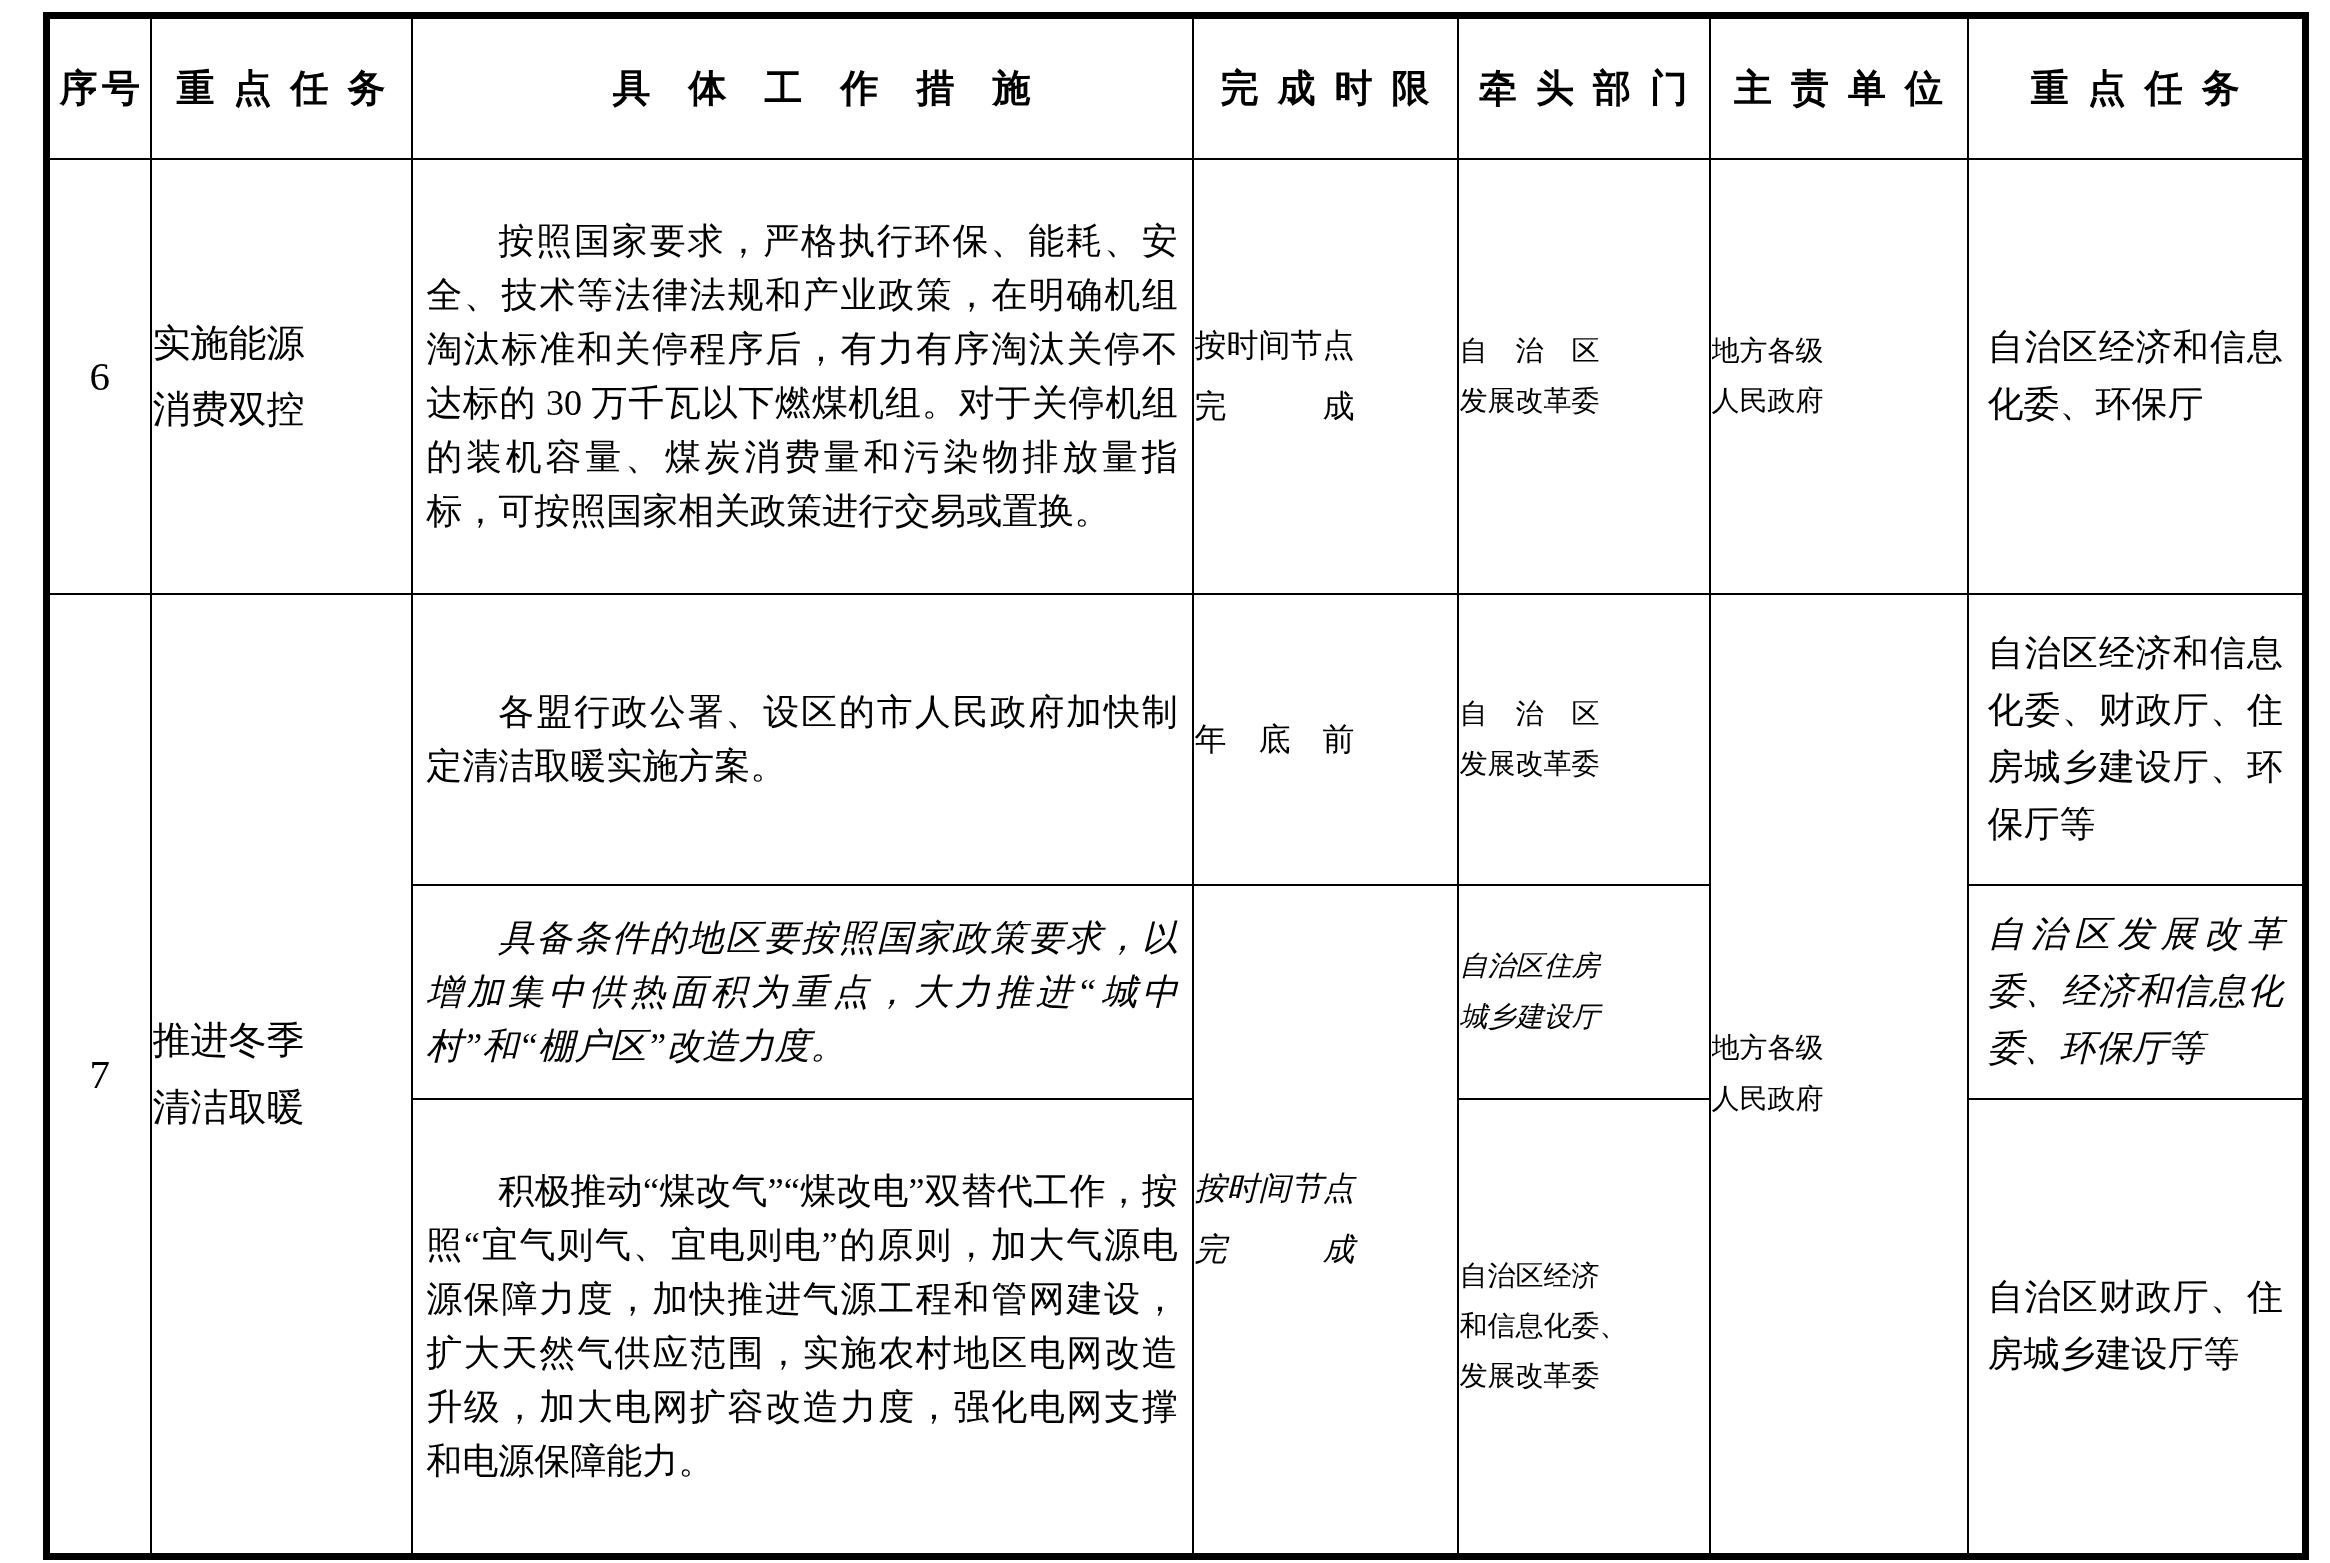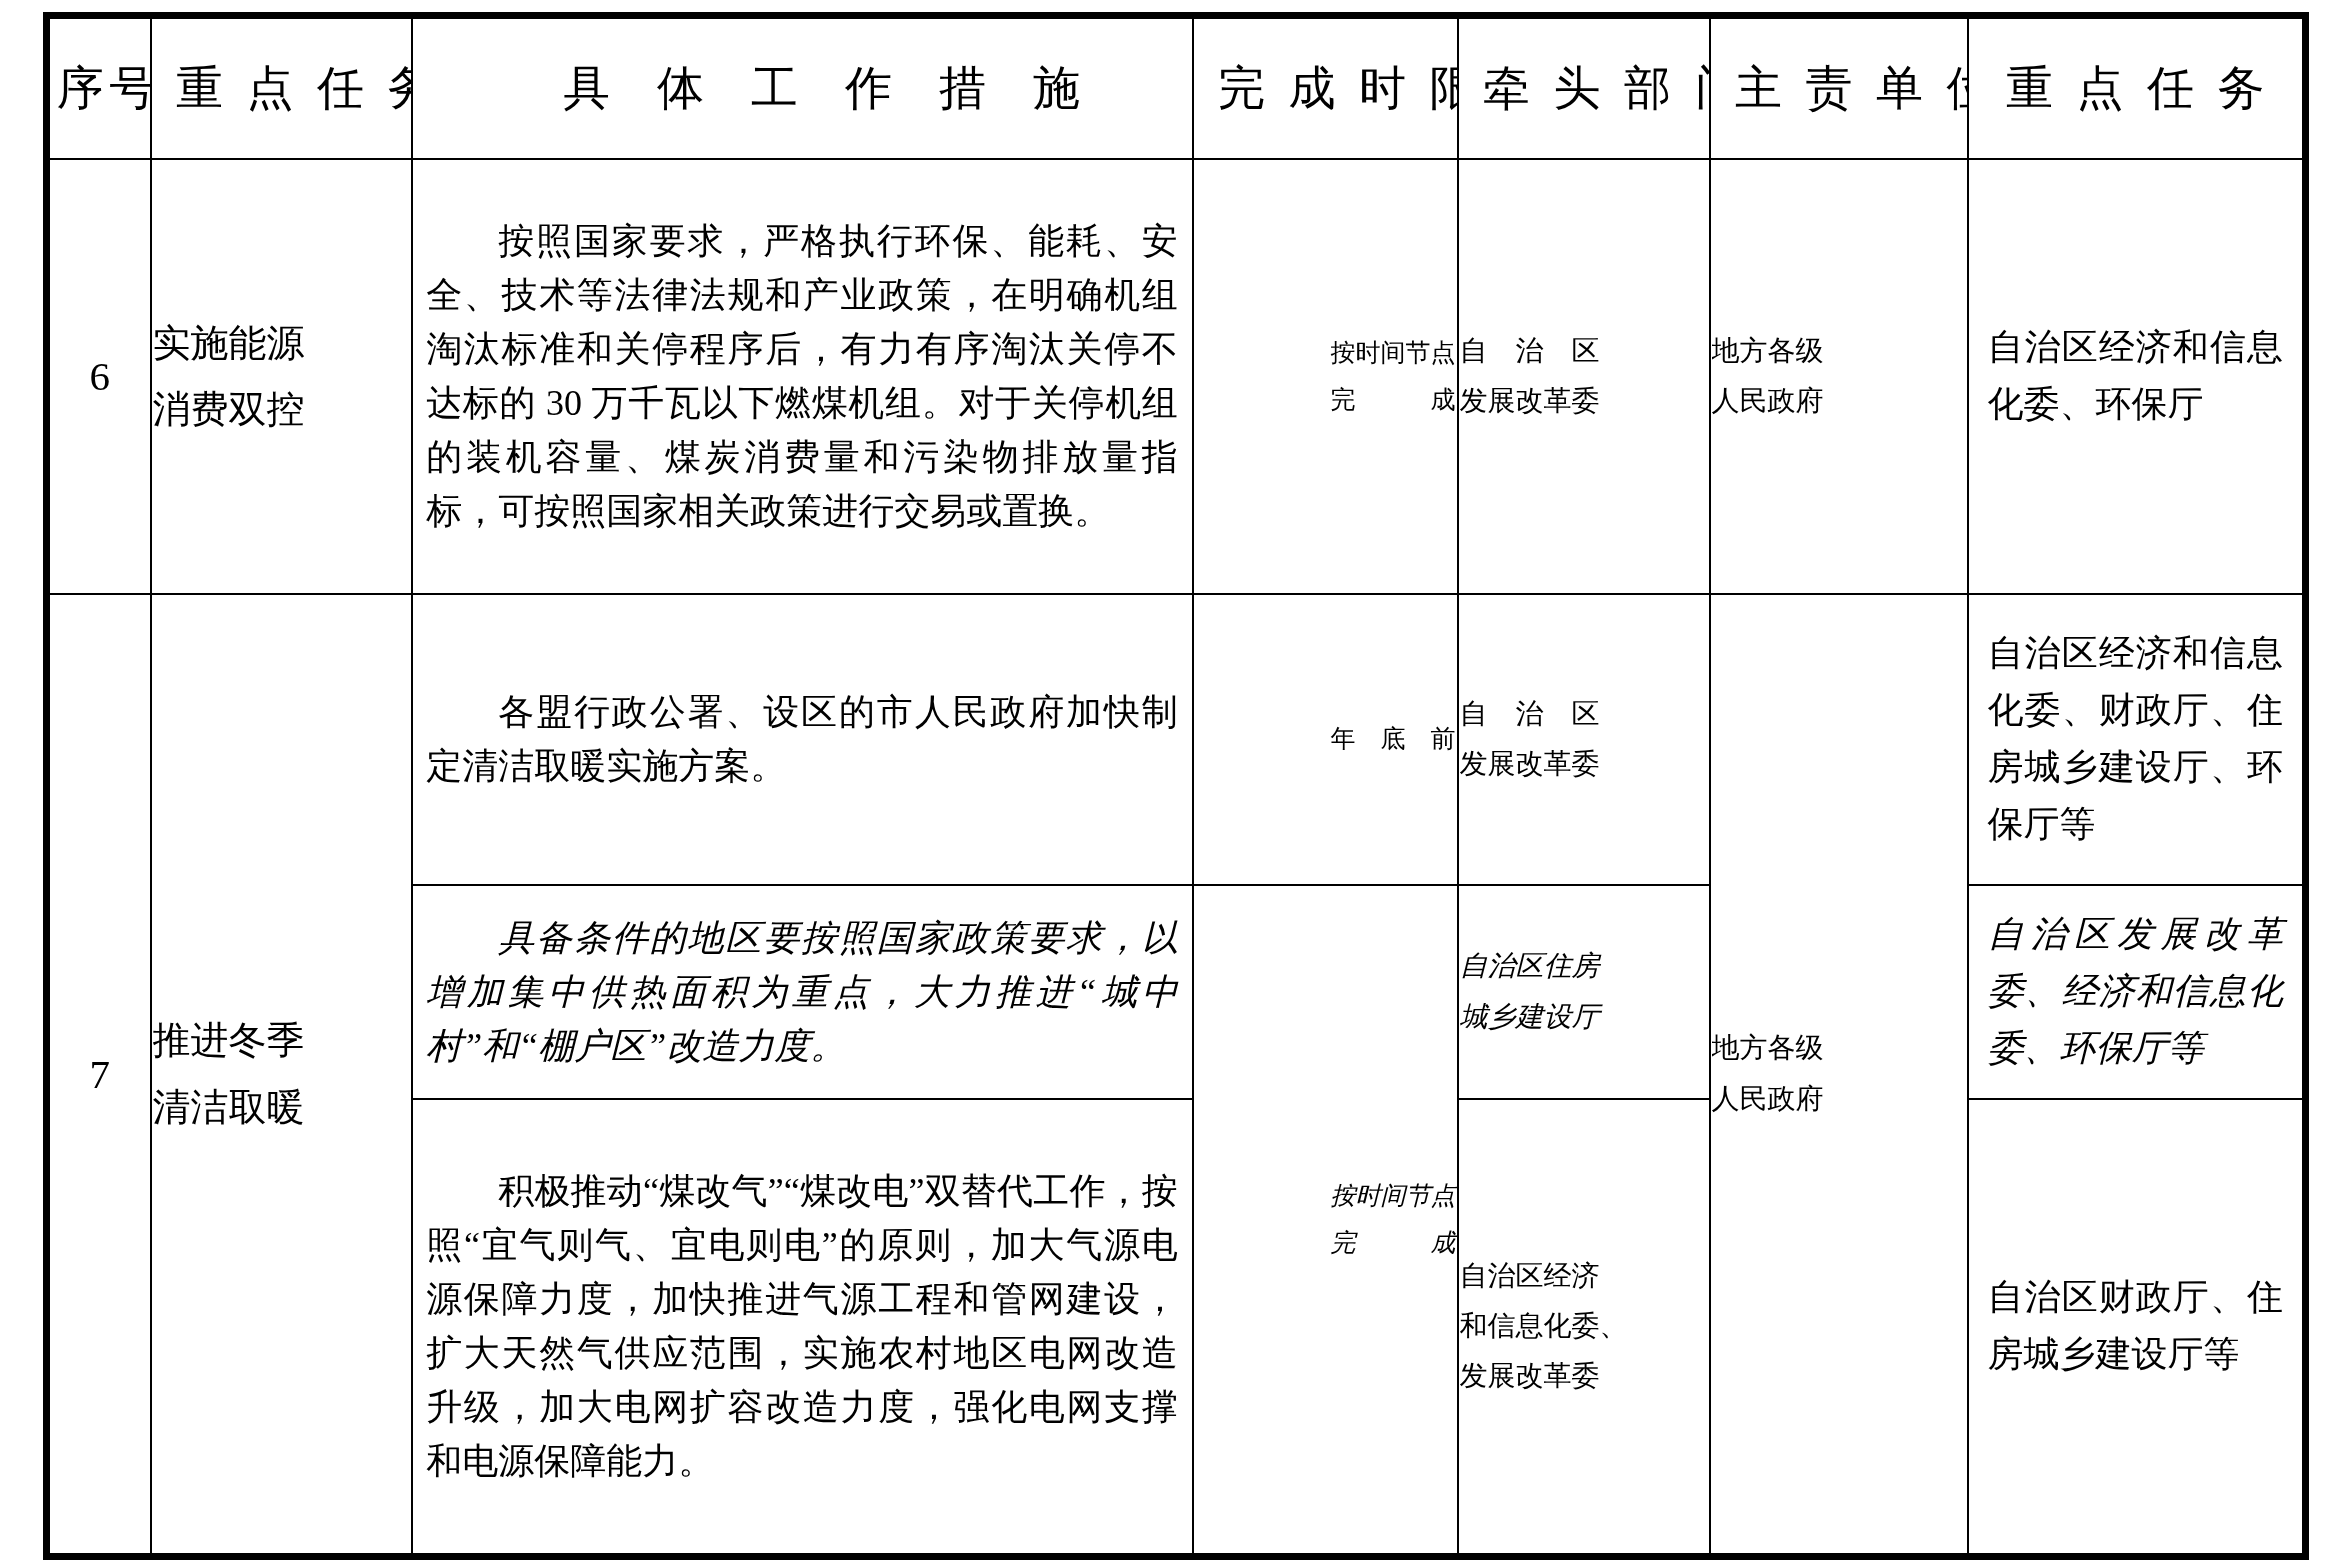"序号" th { font-size: 47px -> 38px; font-weight: normal -> bold }
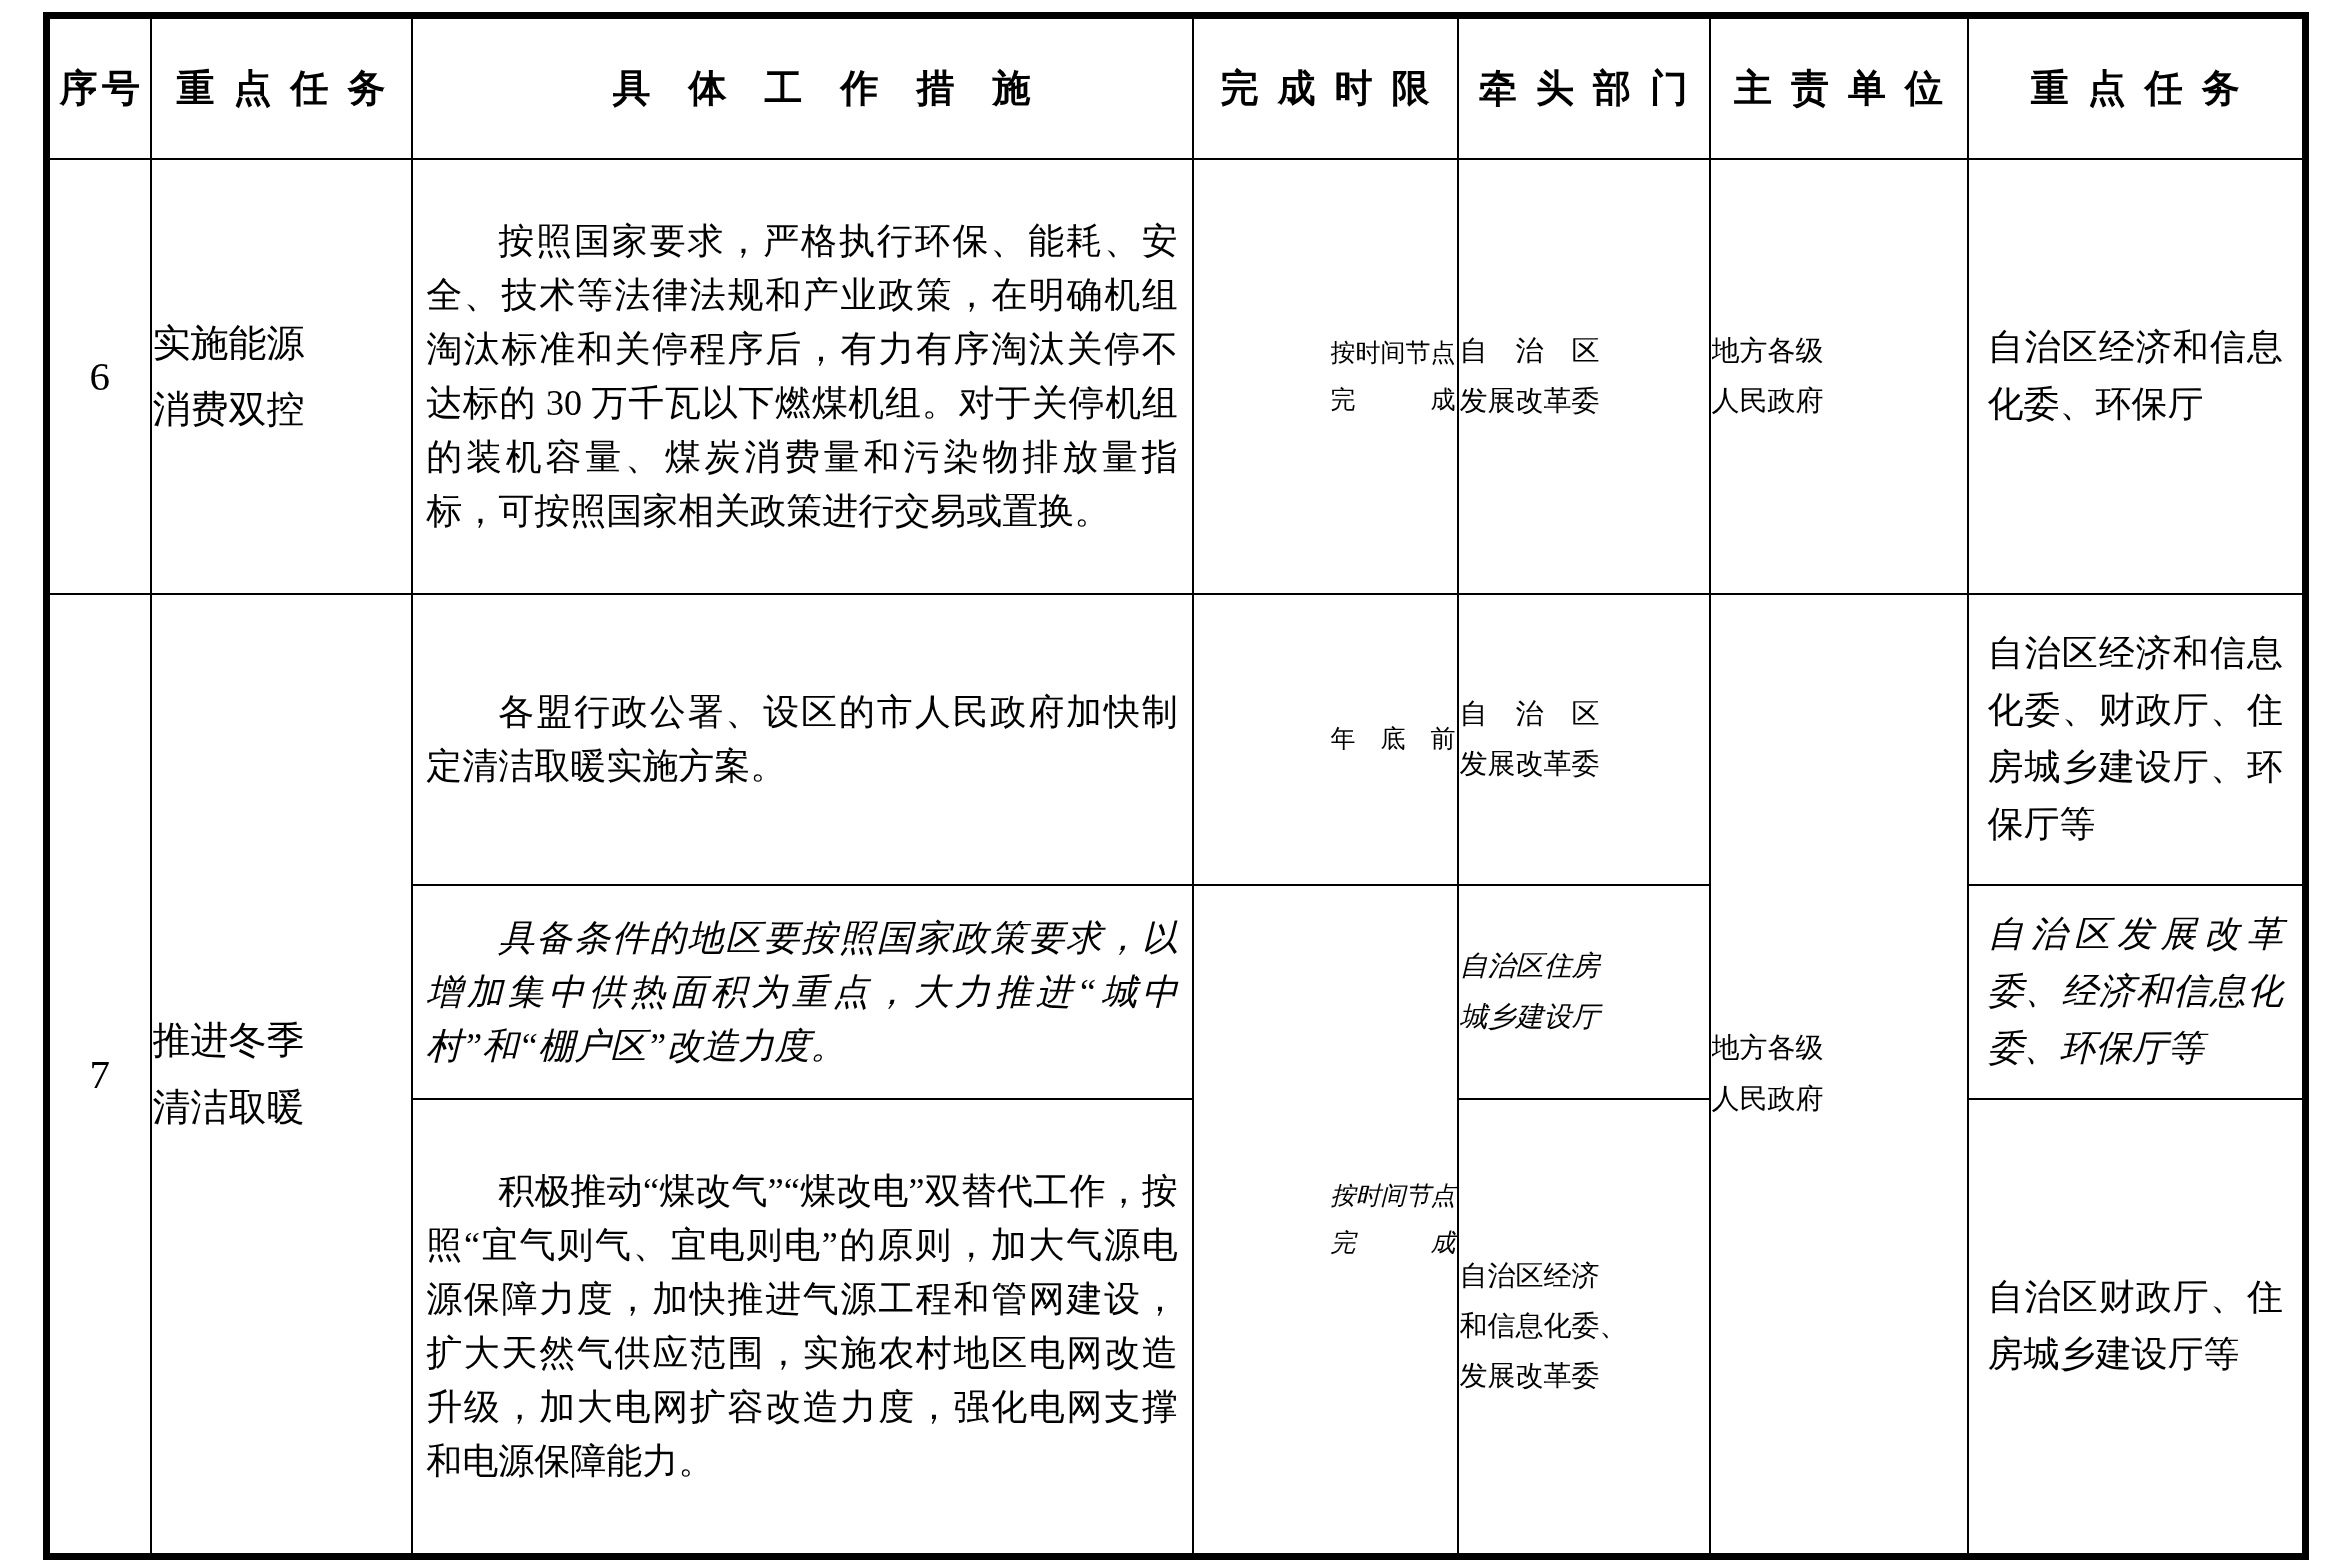"按时间节点" .c-deadline { font-size: 25px -> 32px; text-align: right -> left }
